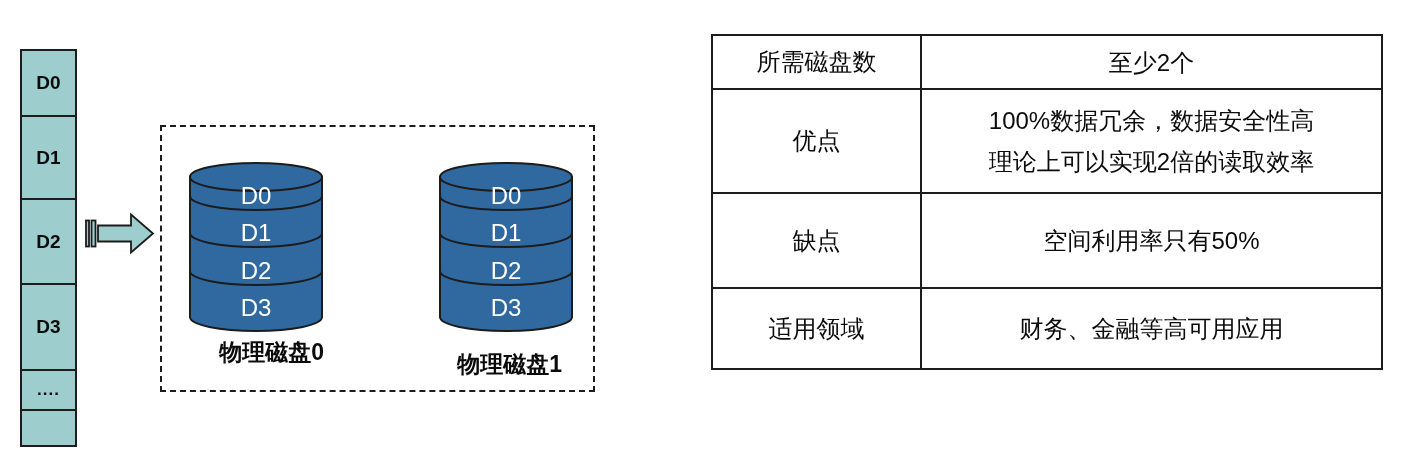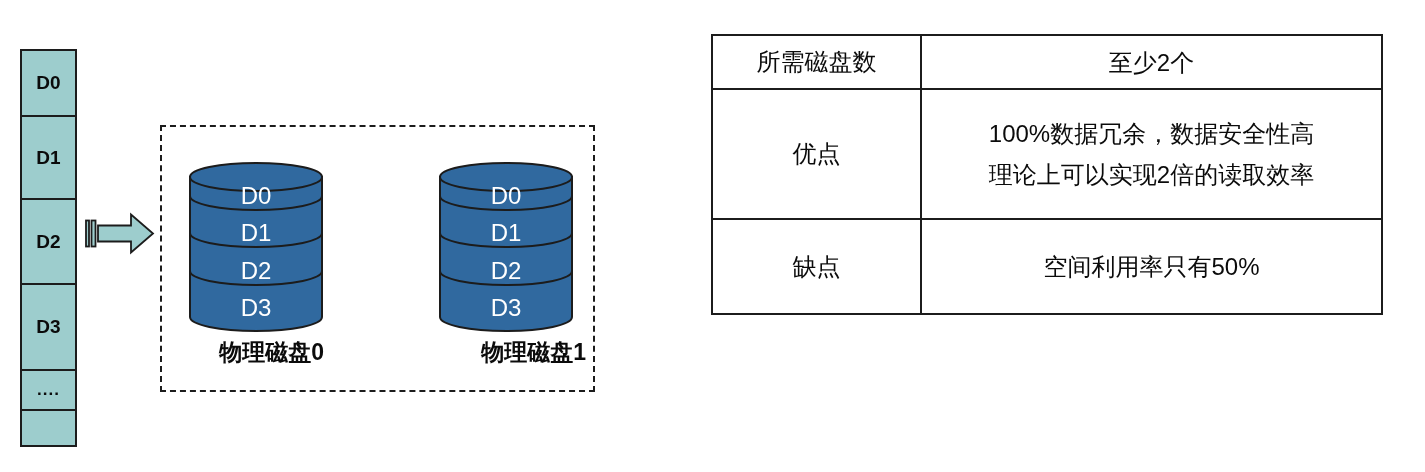"优点" .info-table tr.r2 { height: 130px -> 104px }
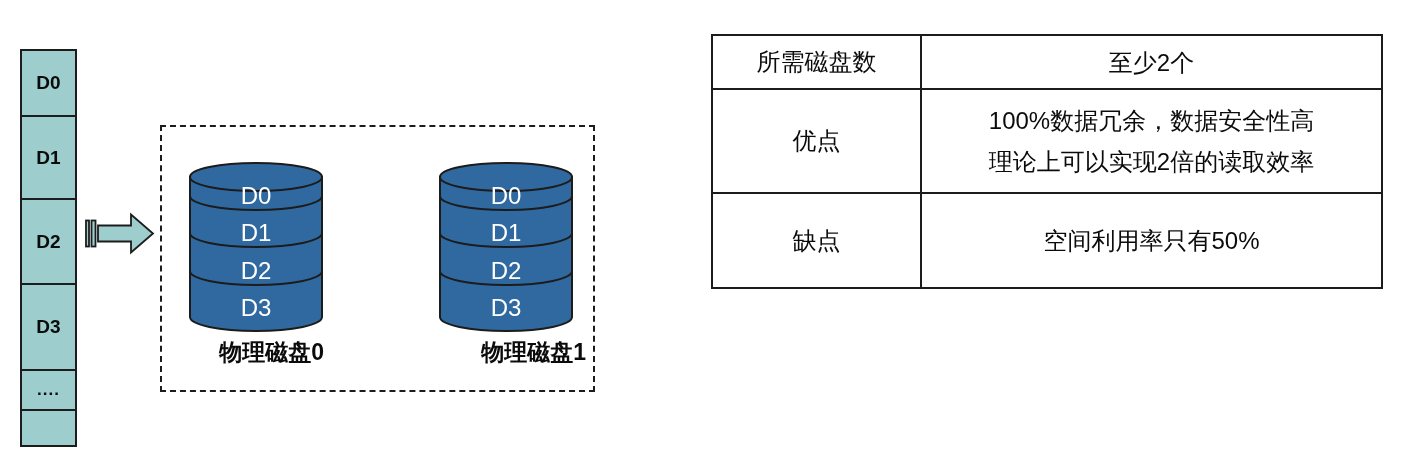"适用领域" tr.r4 { html: none -> <tr> <th>适用领域</th> <td> <div>财务、金融等高可用应用</div> <div></div> </td> </tr> }
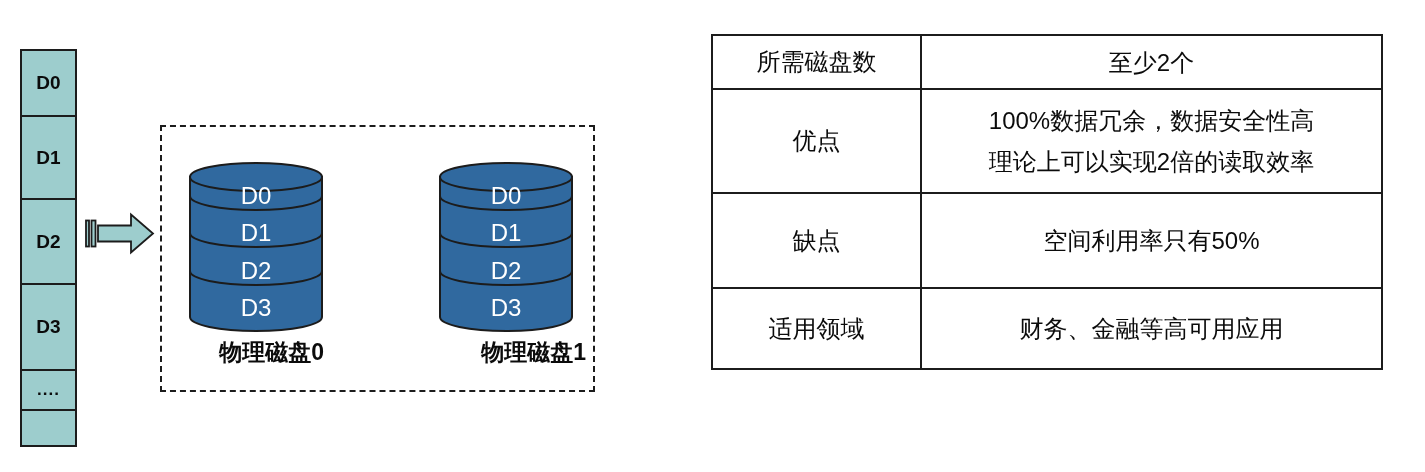"物理磁盘1" .disk-label.d1 { left: 288px -> 264px; margin-top: none -> 12px }
